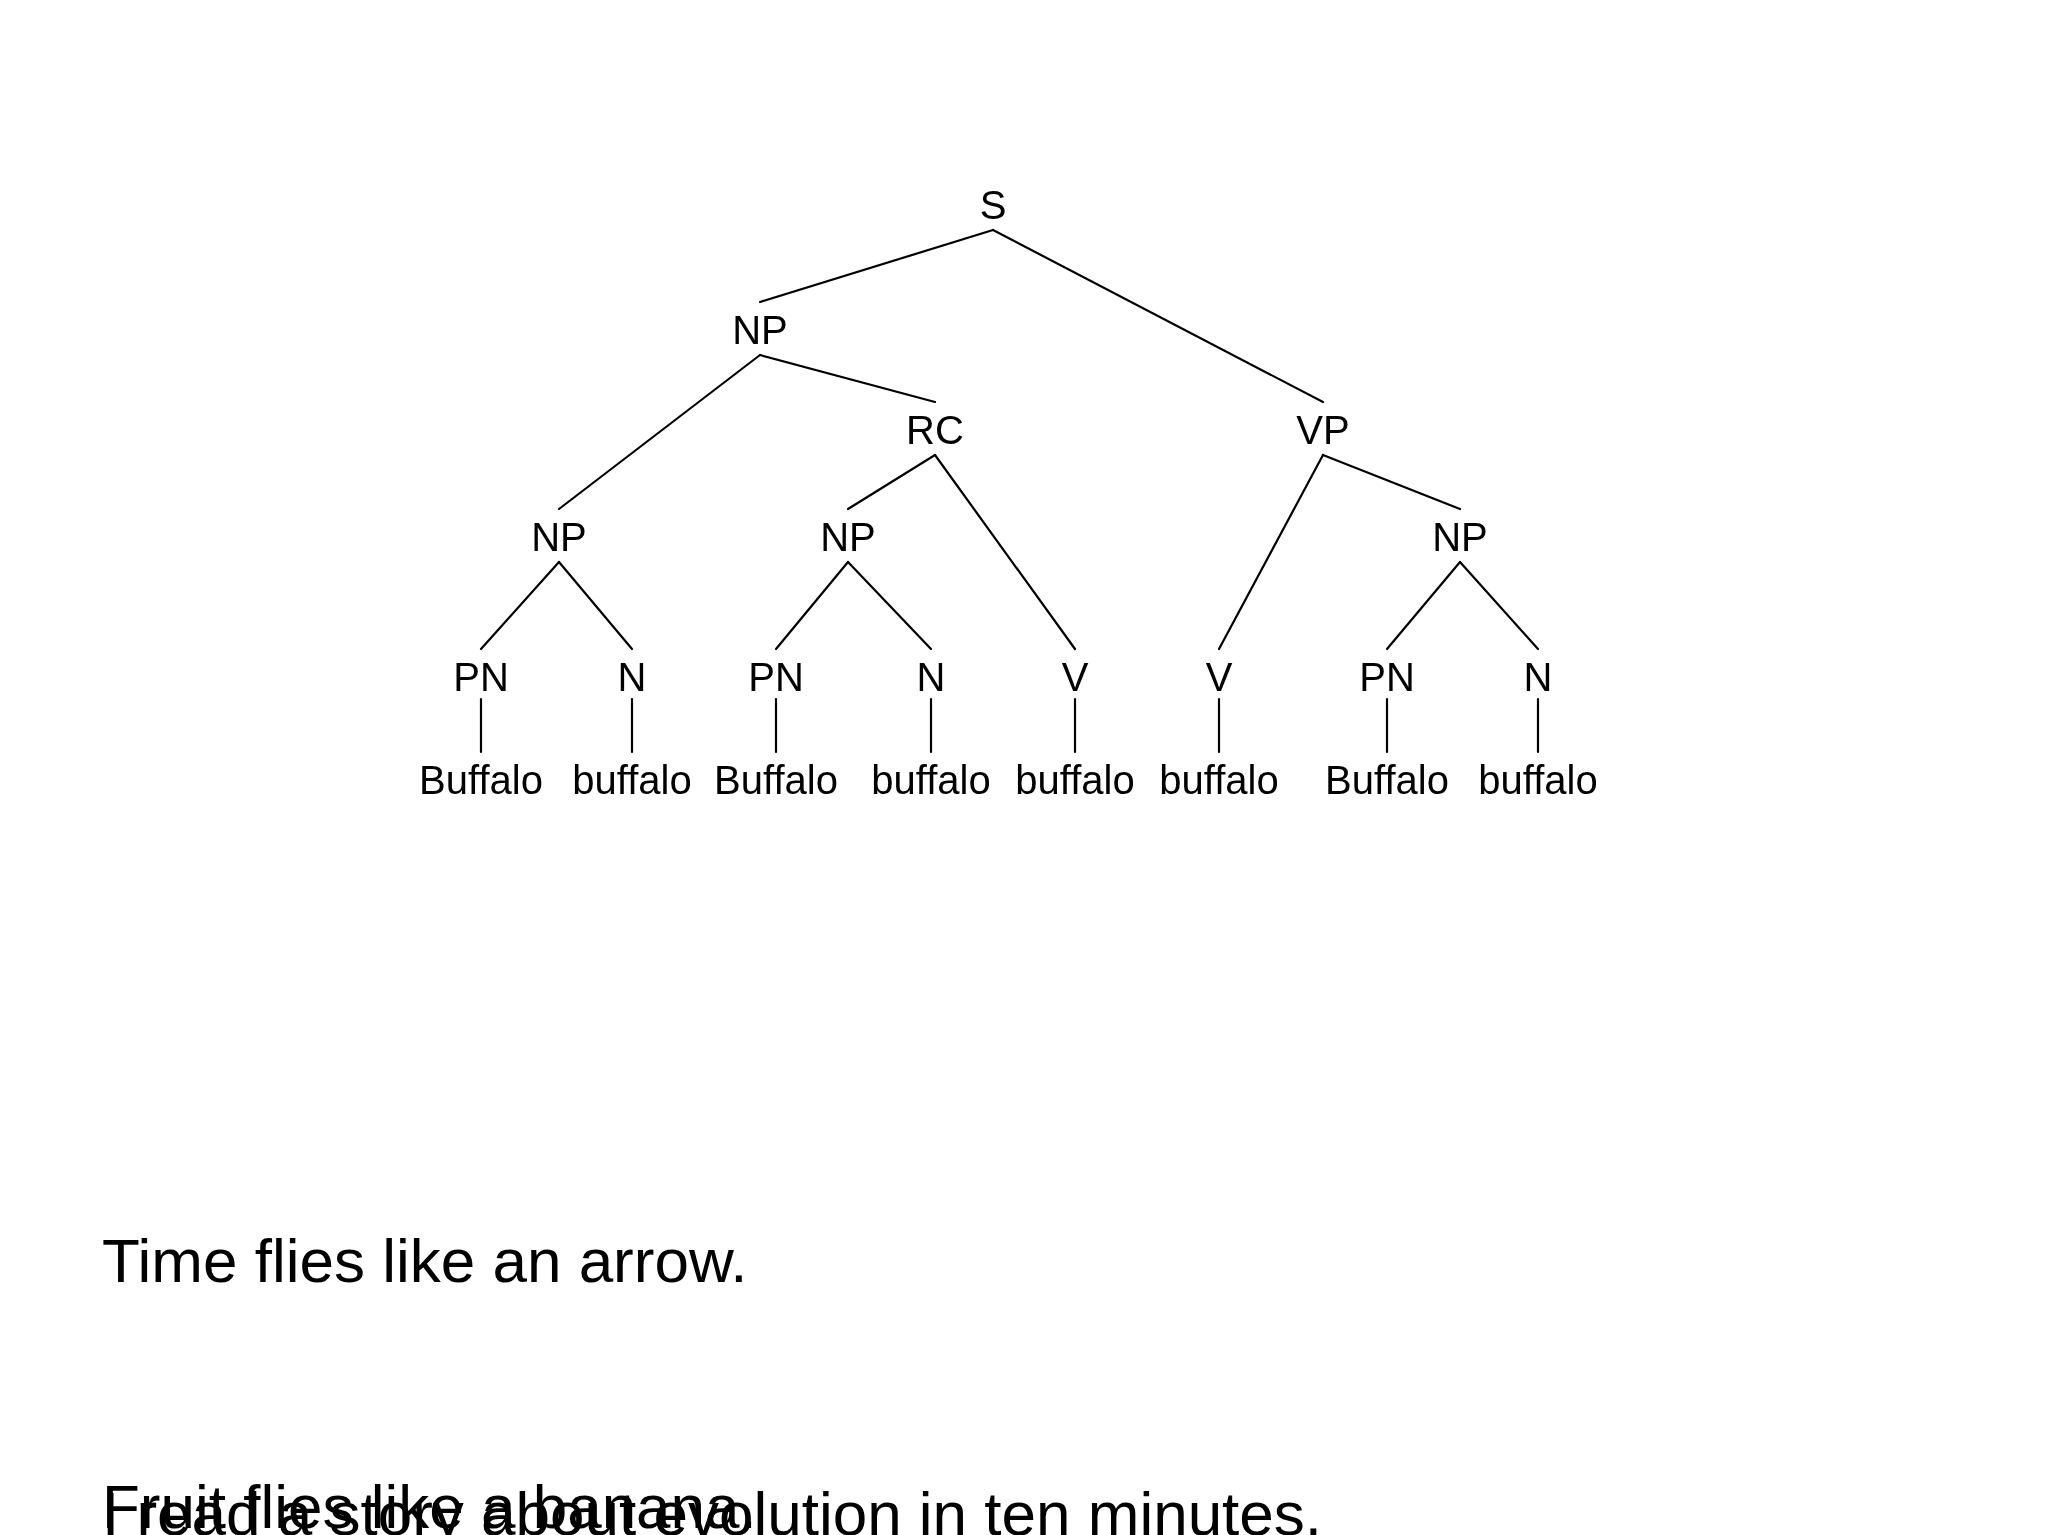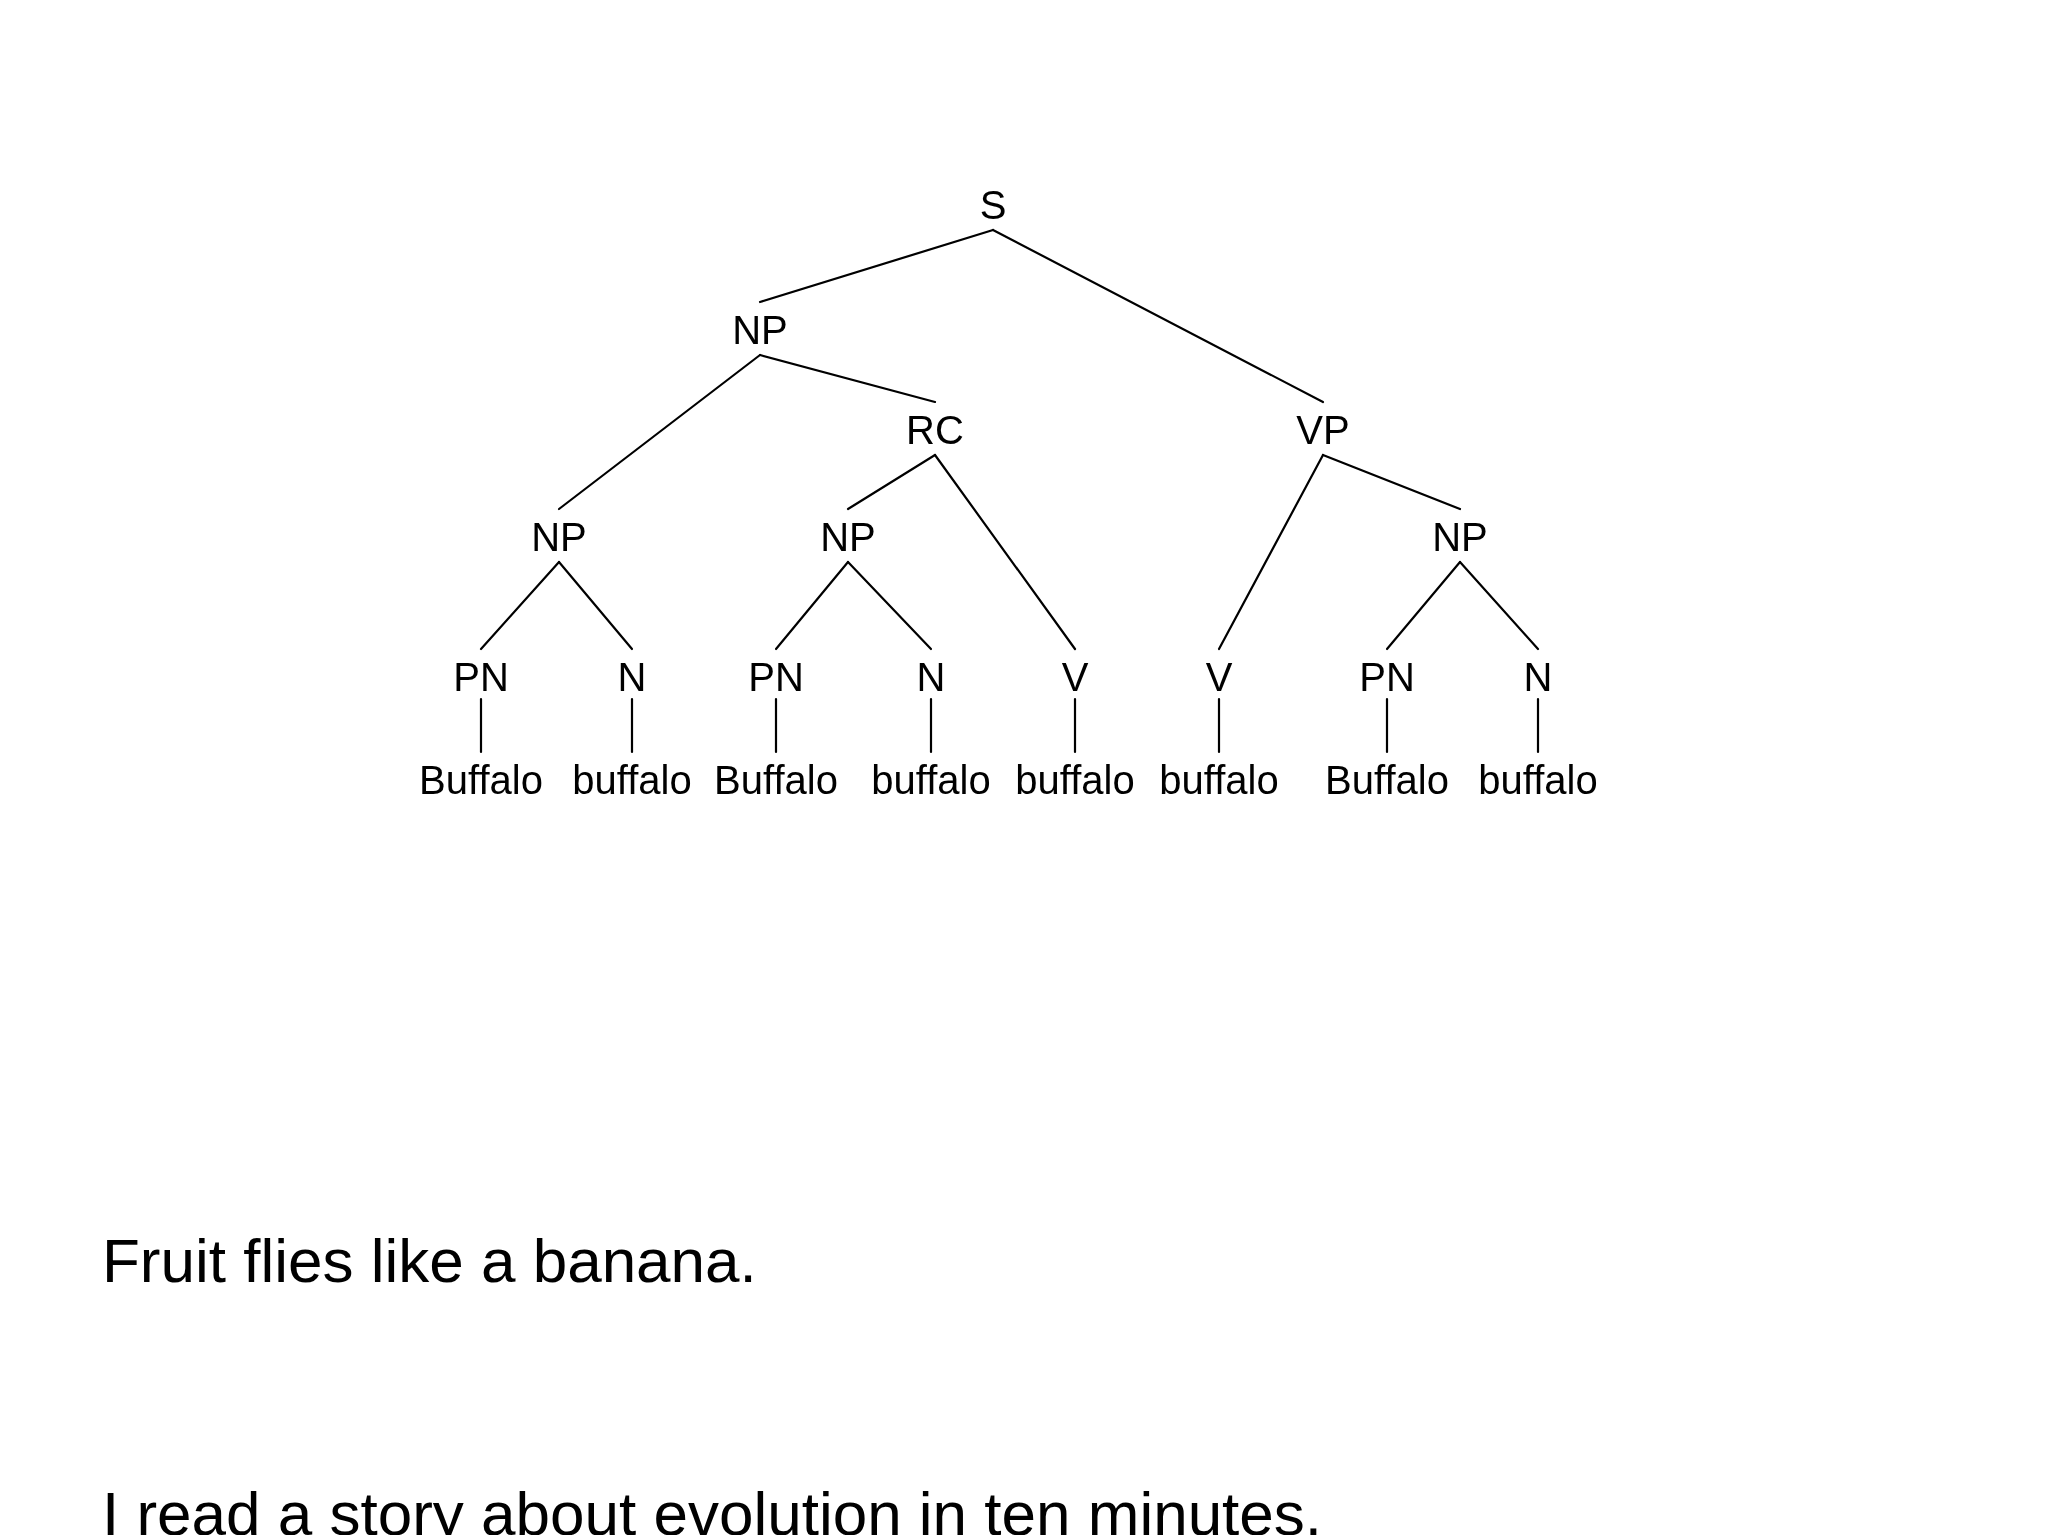"Time flies like an arrow." div { html: none -> <div>Time flies like an arrow.</div> }
